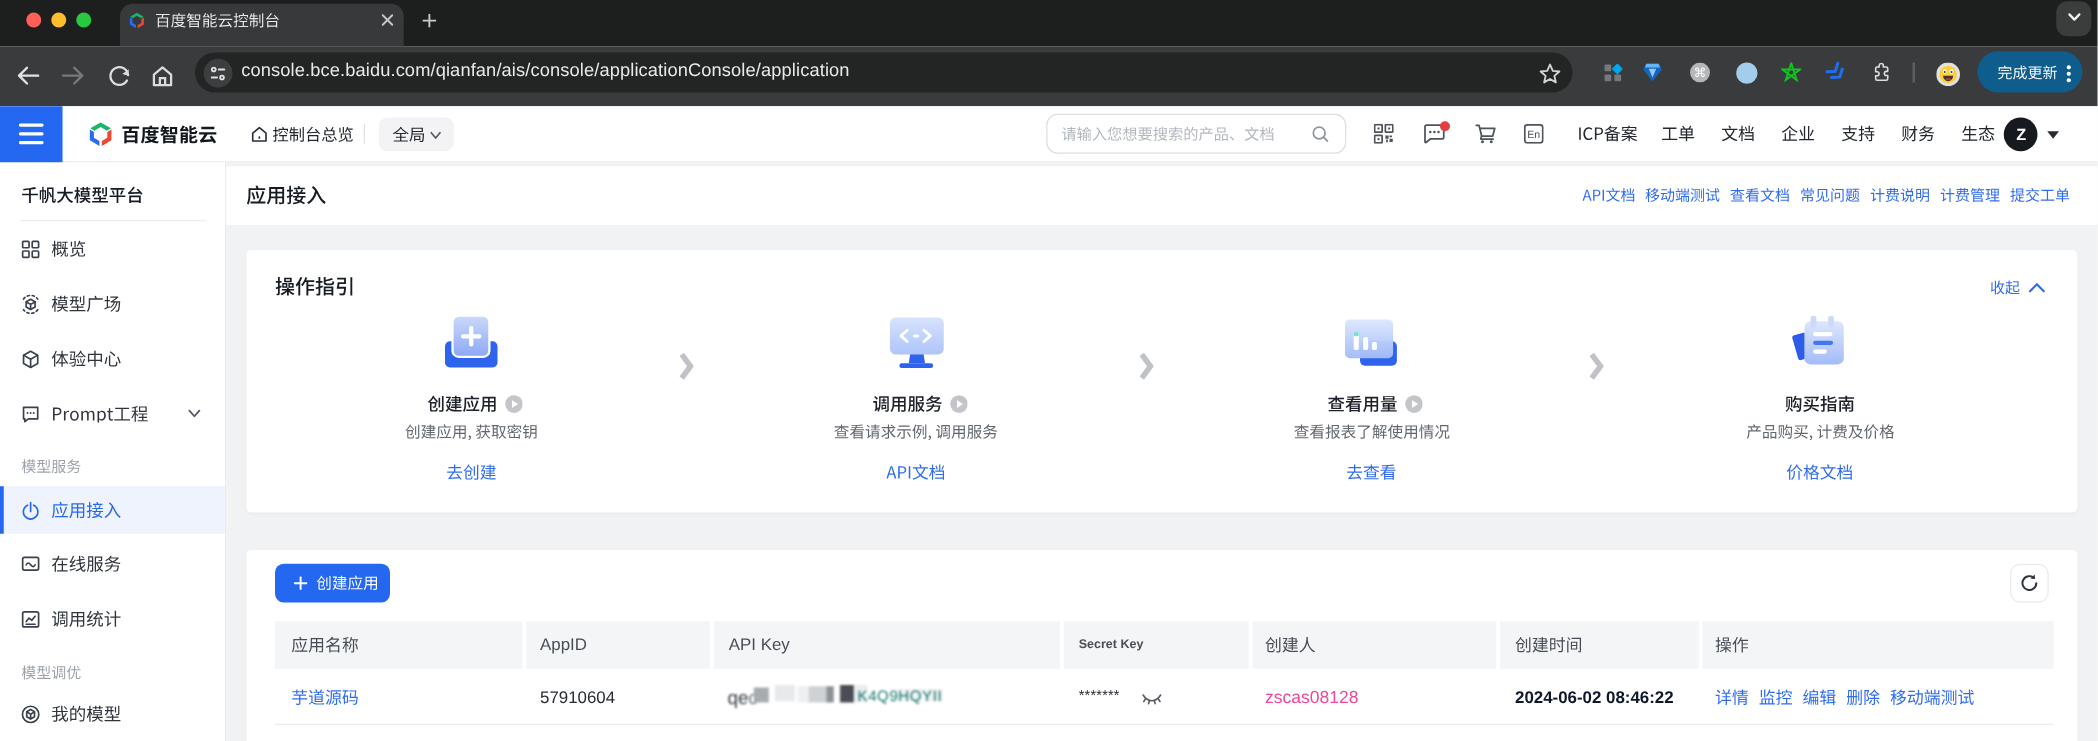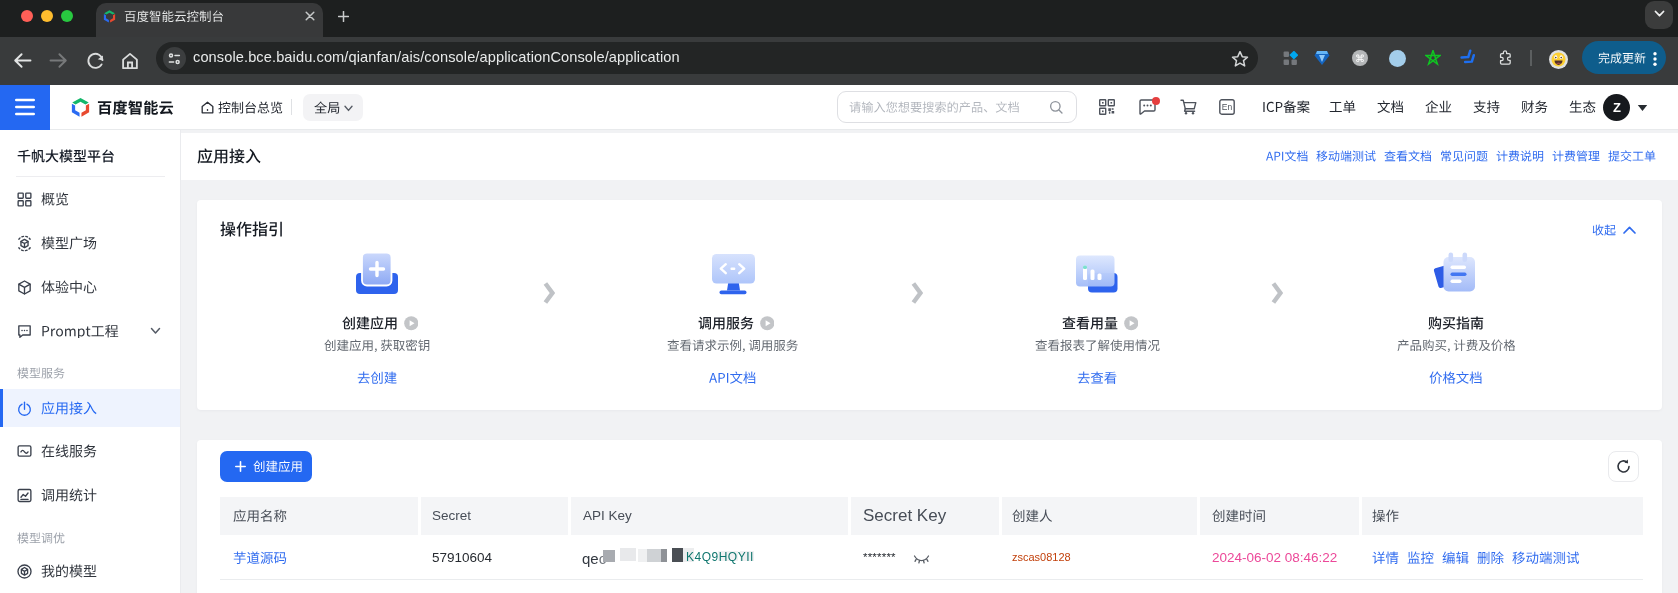"Secret" span { text: Secret -> AppID }
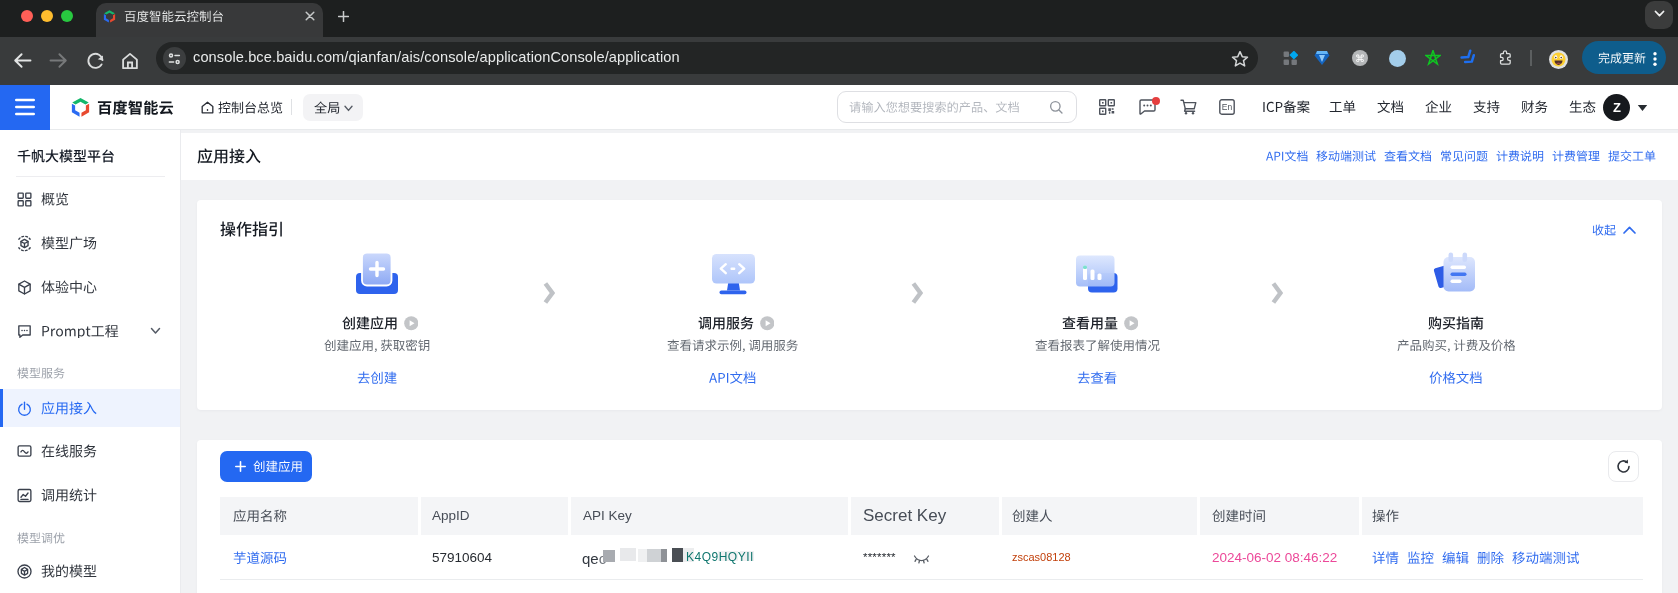"Secret Key" span { font-size: 17px -> 10px; font-weight: 400 -> 700 }
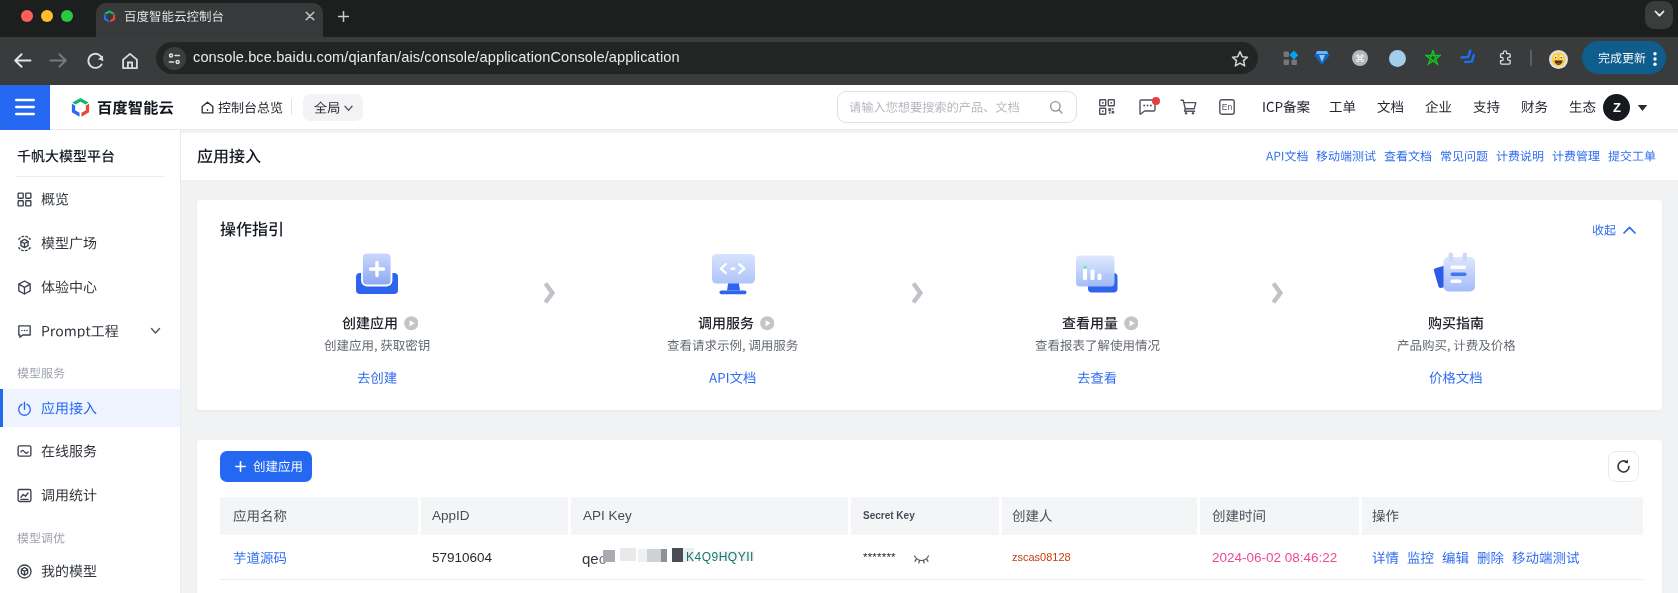"zscas08128" span { color: #c2410c -> #ec4899; font-size: 11px -> 14px }
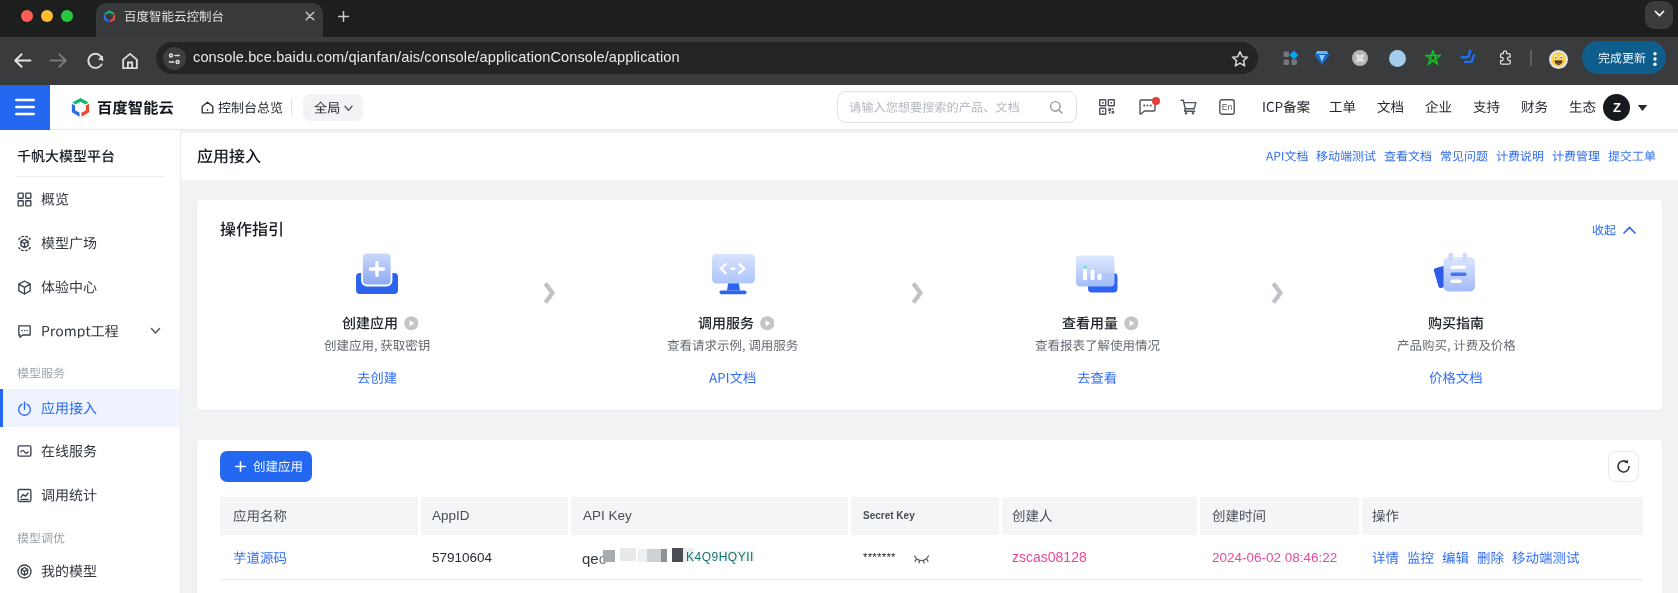"2024-06-02 08:46:22" span { color: #ec4899 -> #0f172a; font-weight: 400 -> 700 }
